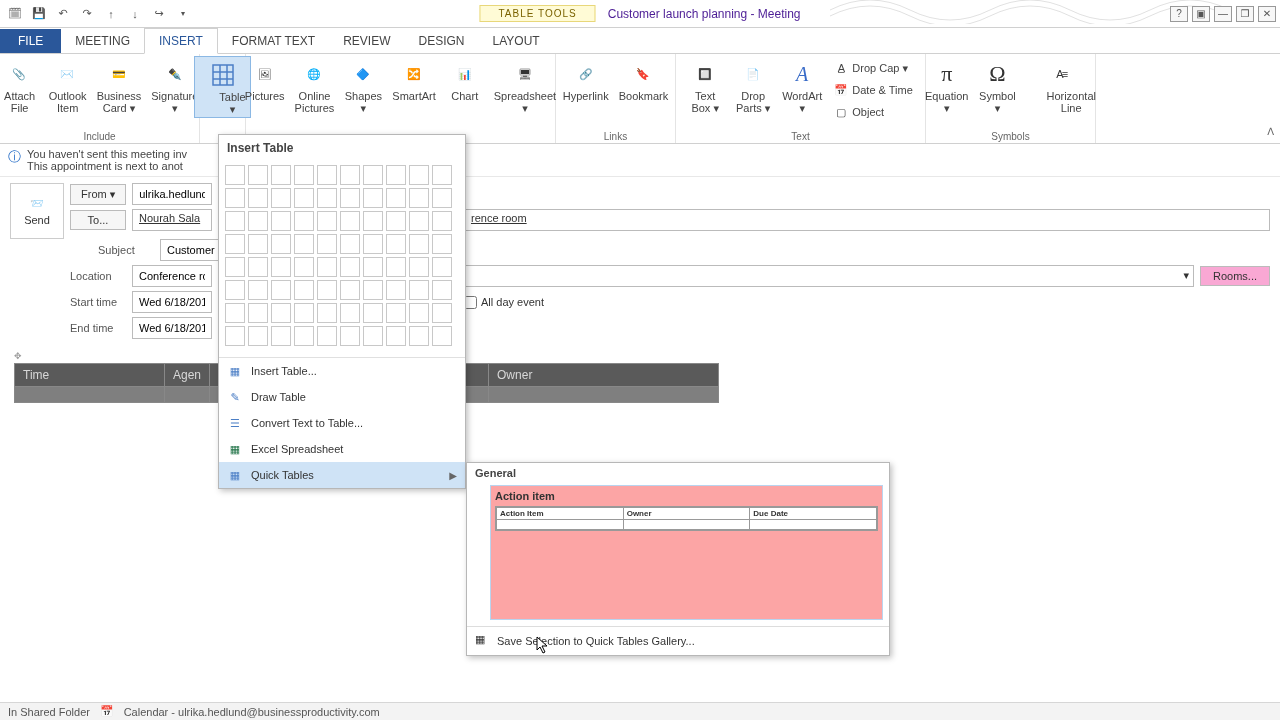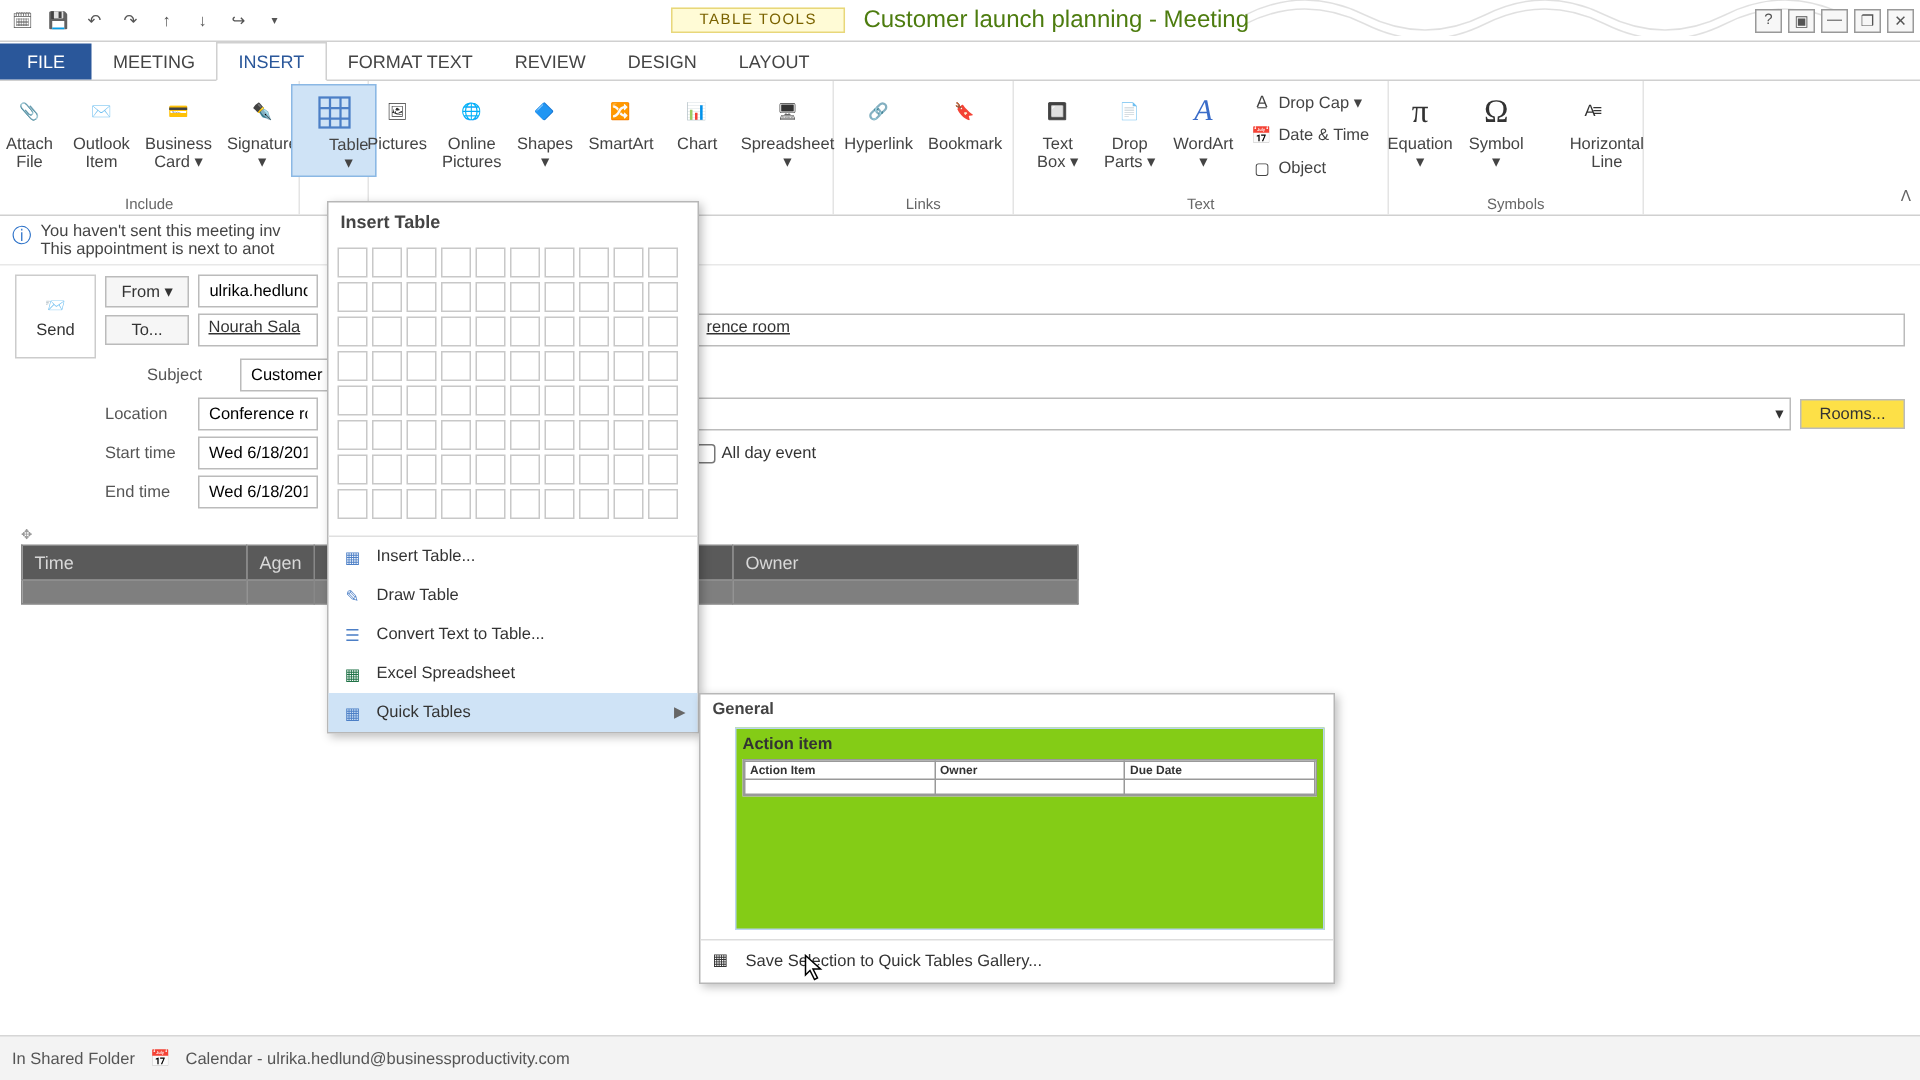"Customer launch planning - Meeting" .win-title { color: #4d7c0f -> #4c1d95; font-size: 16px -> 12px }
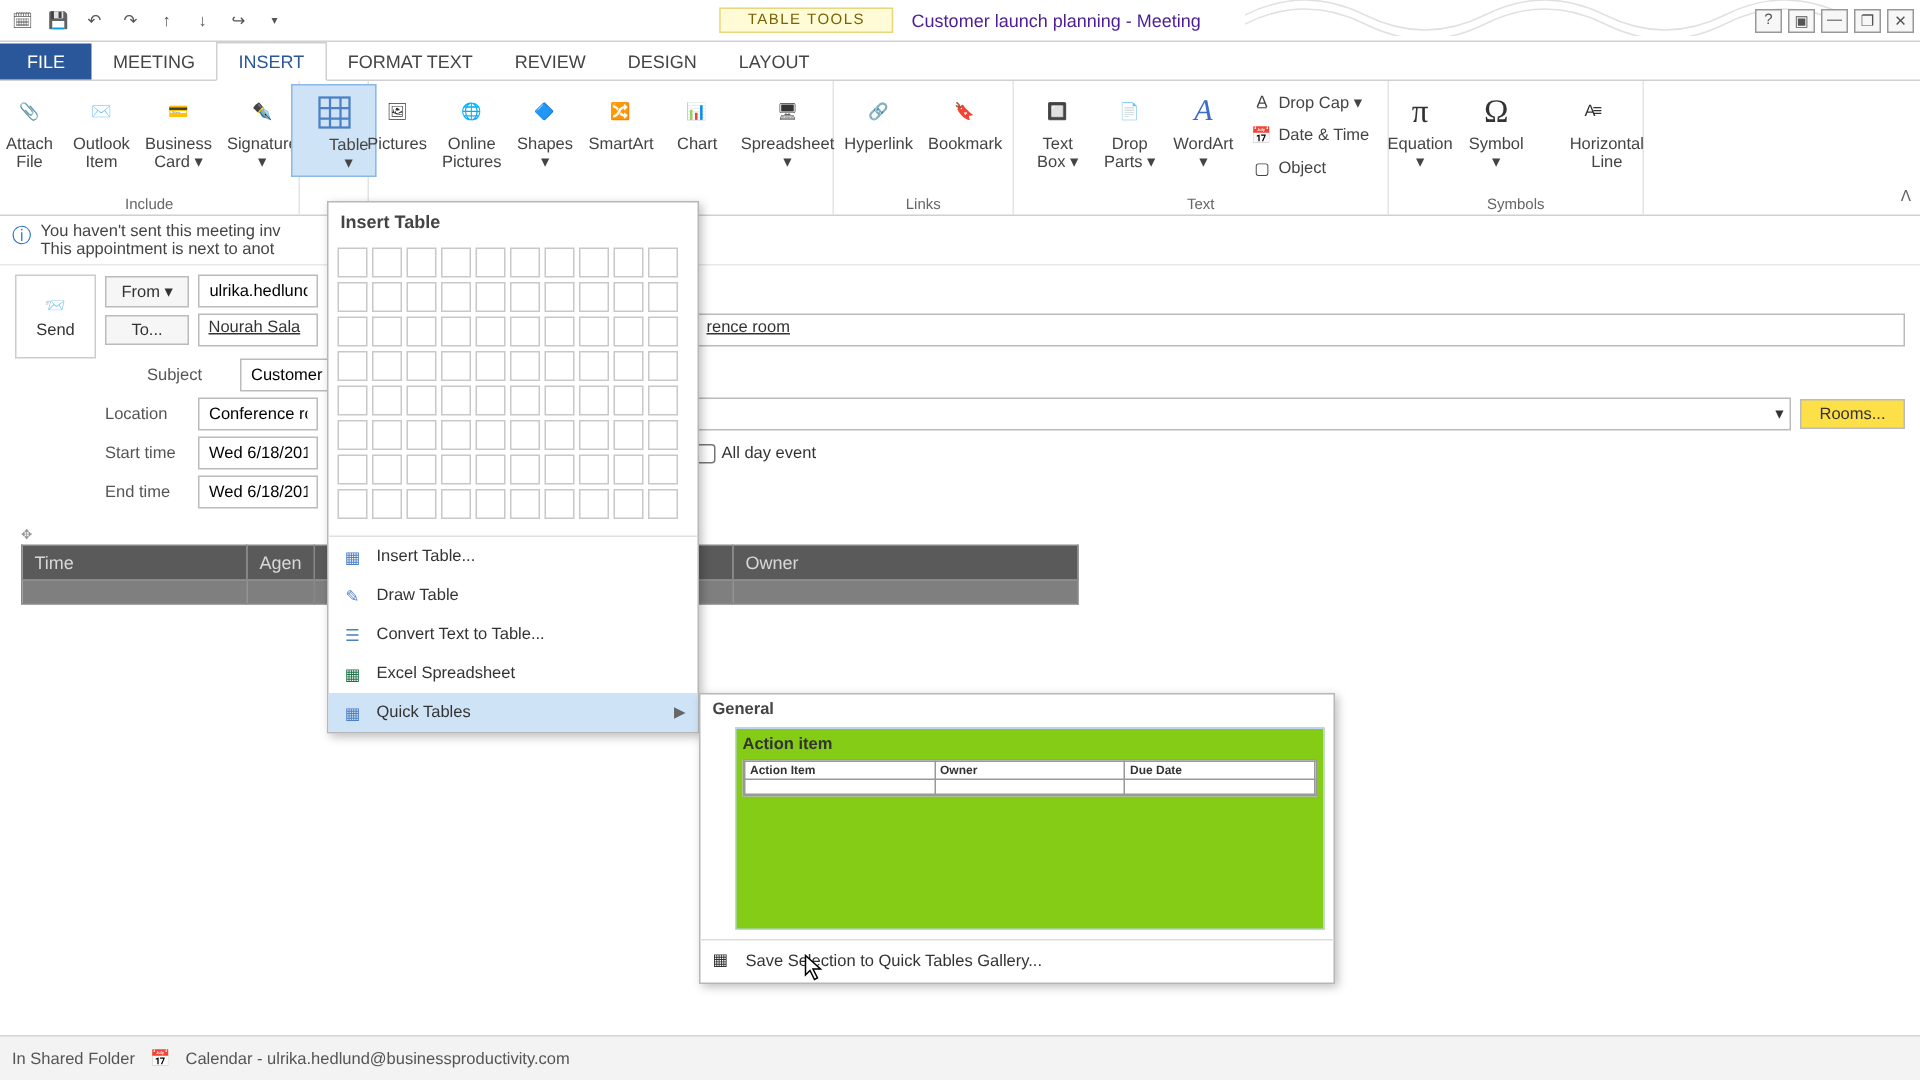"Rooms..." .rooms-btn { background: #fde047 -> #f9a8d4 }
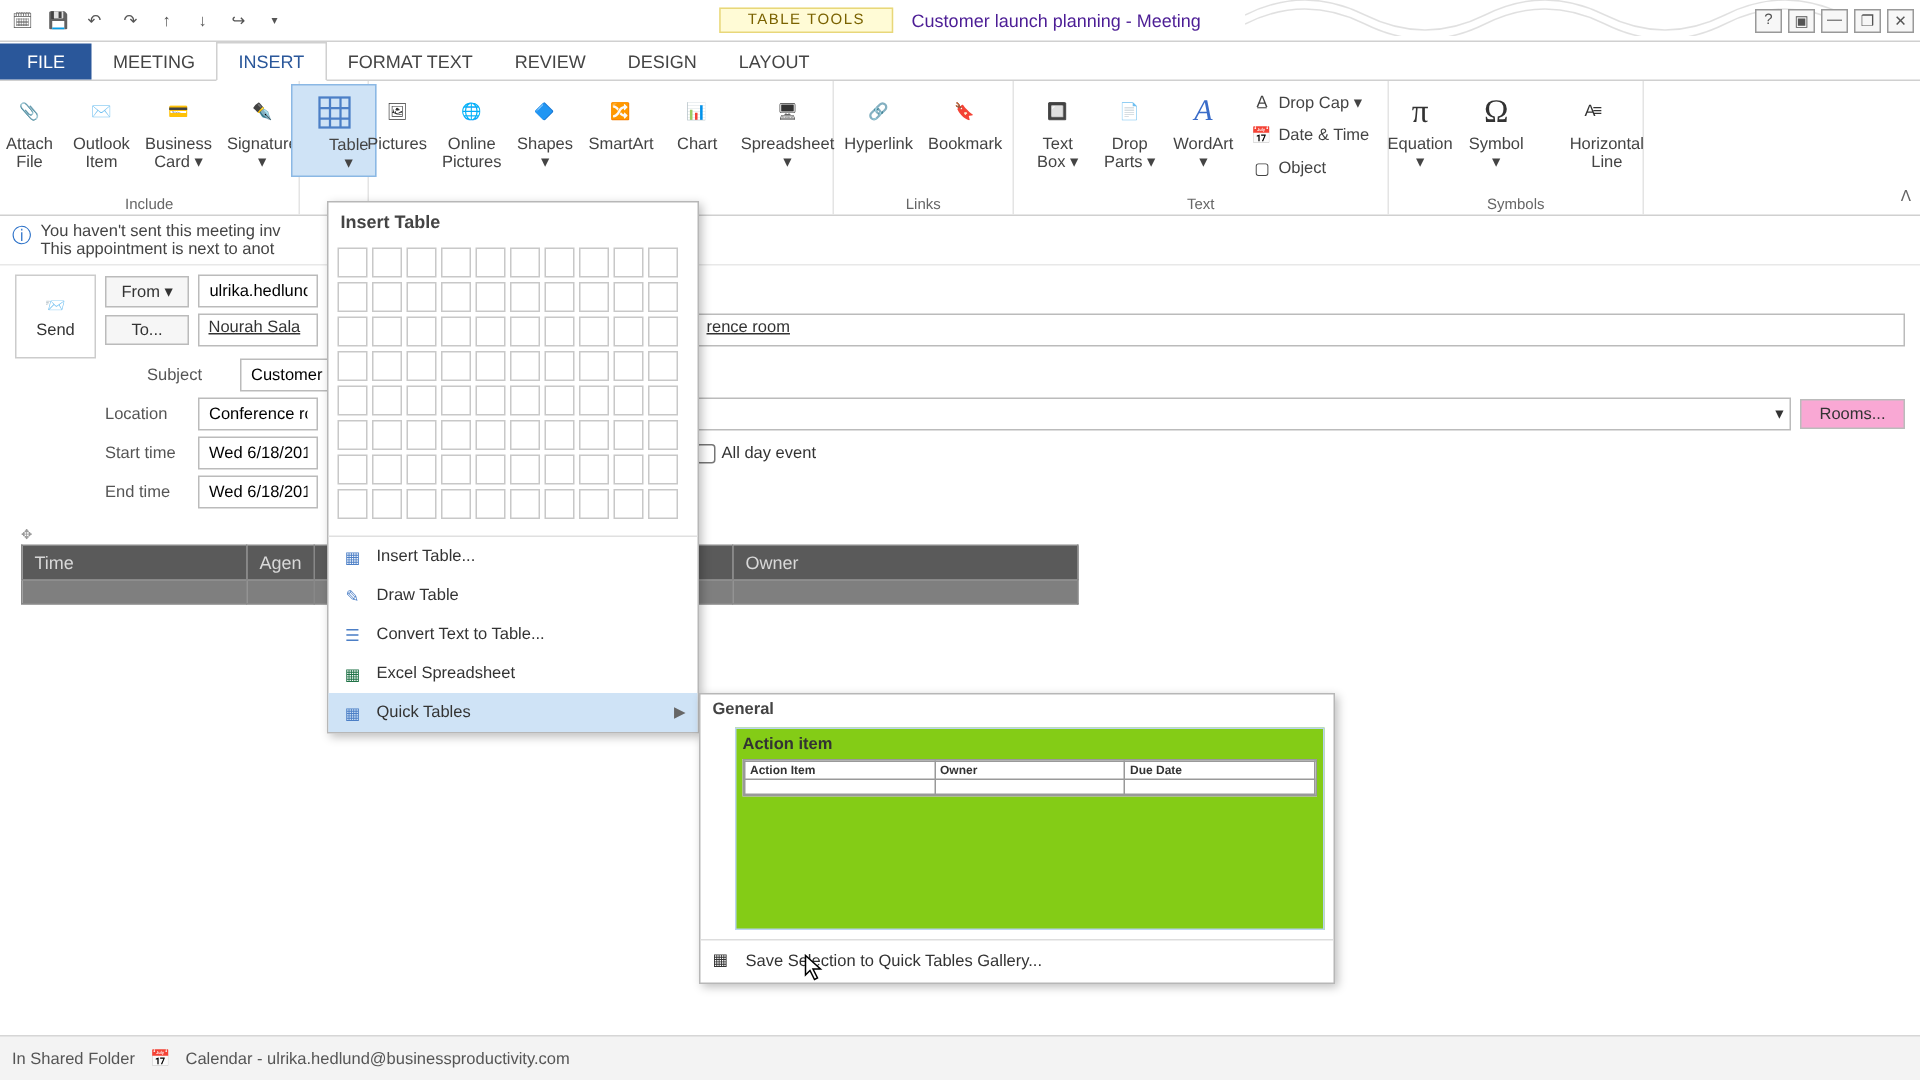"Action item" .qt-item.sel { background: #84cc16 -> #fca5a5 }
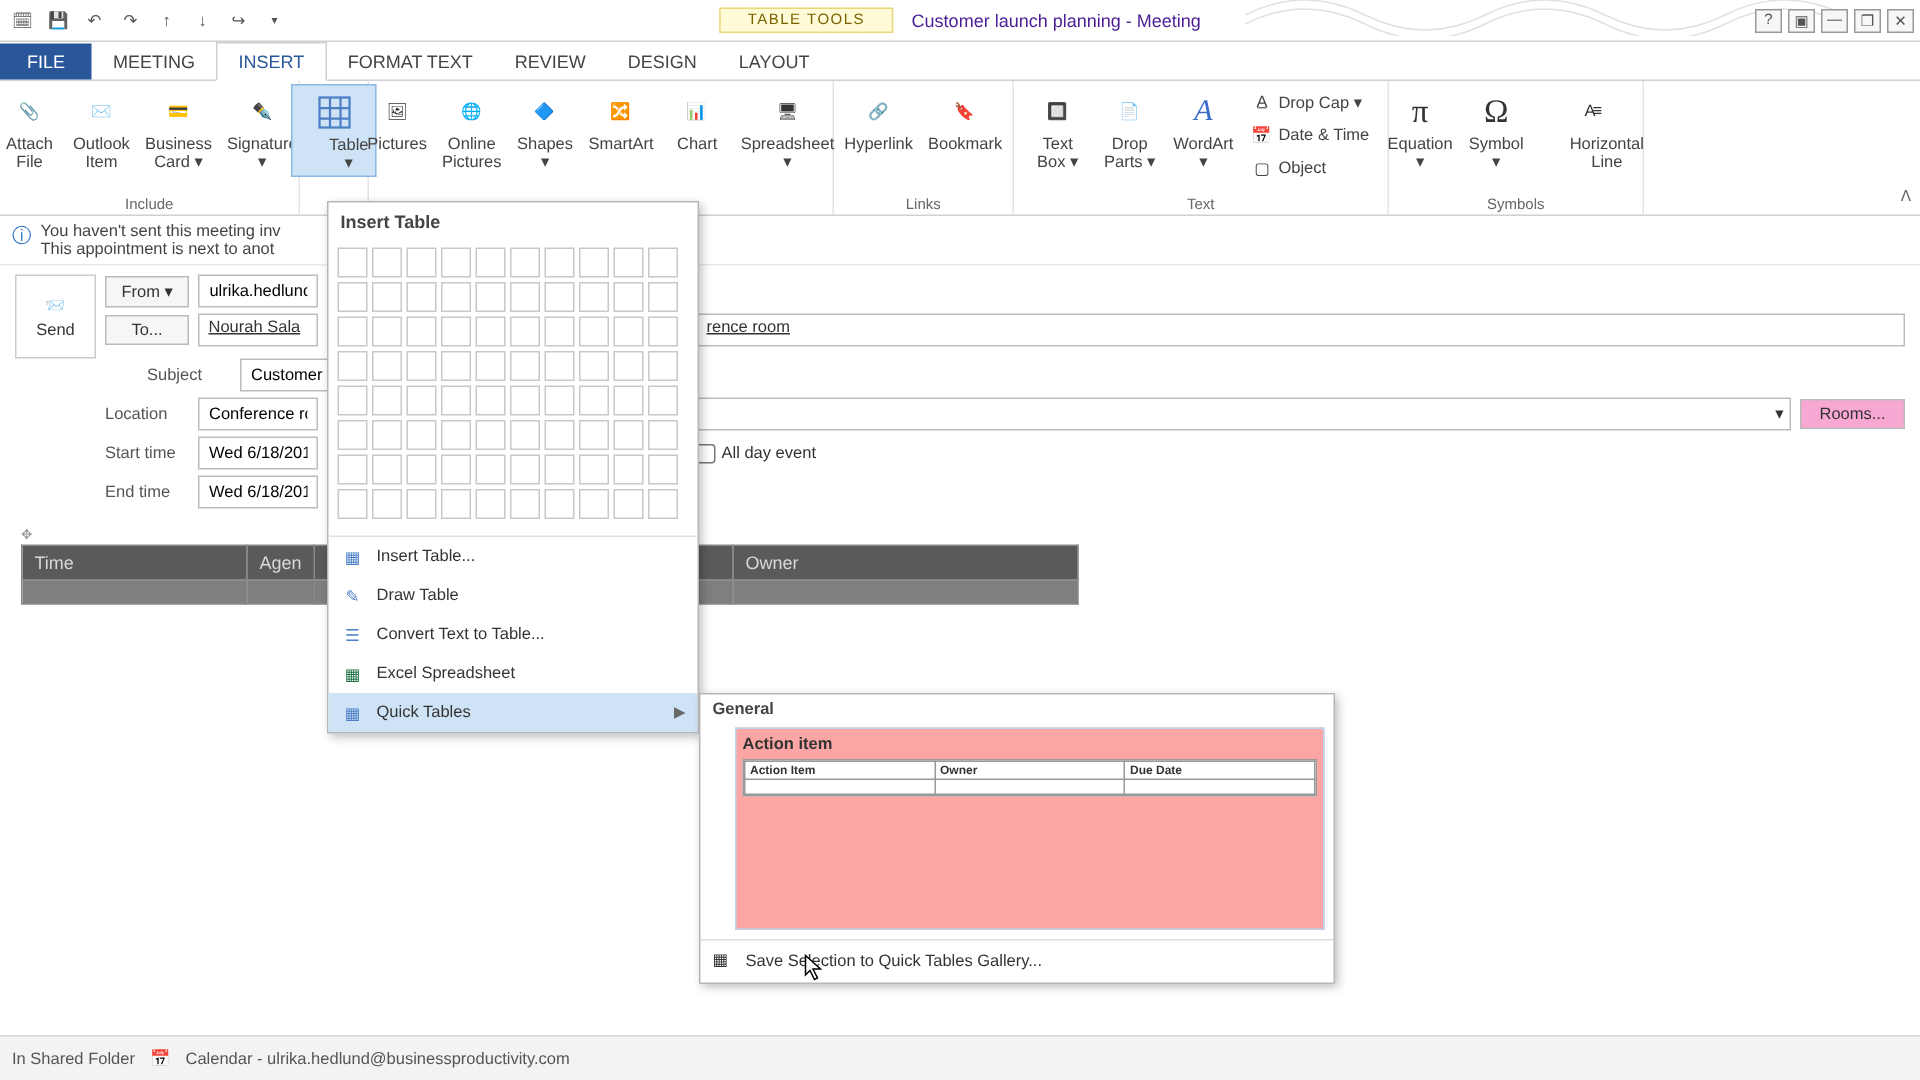"In Shared Folder" .status-bar { height: 30px -> 18px }
